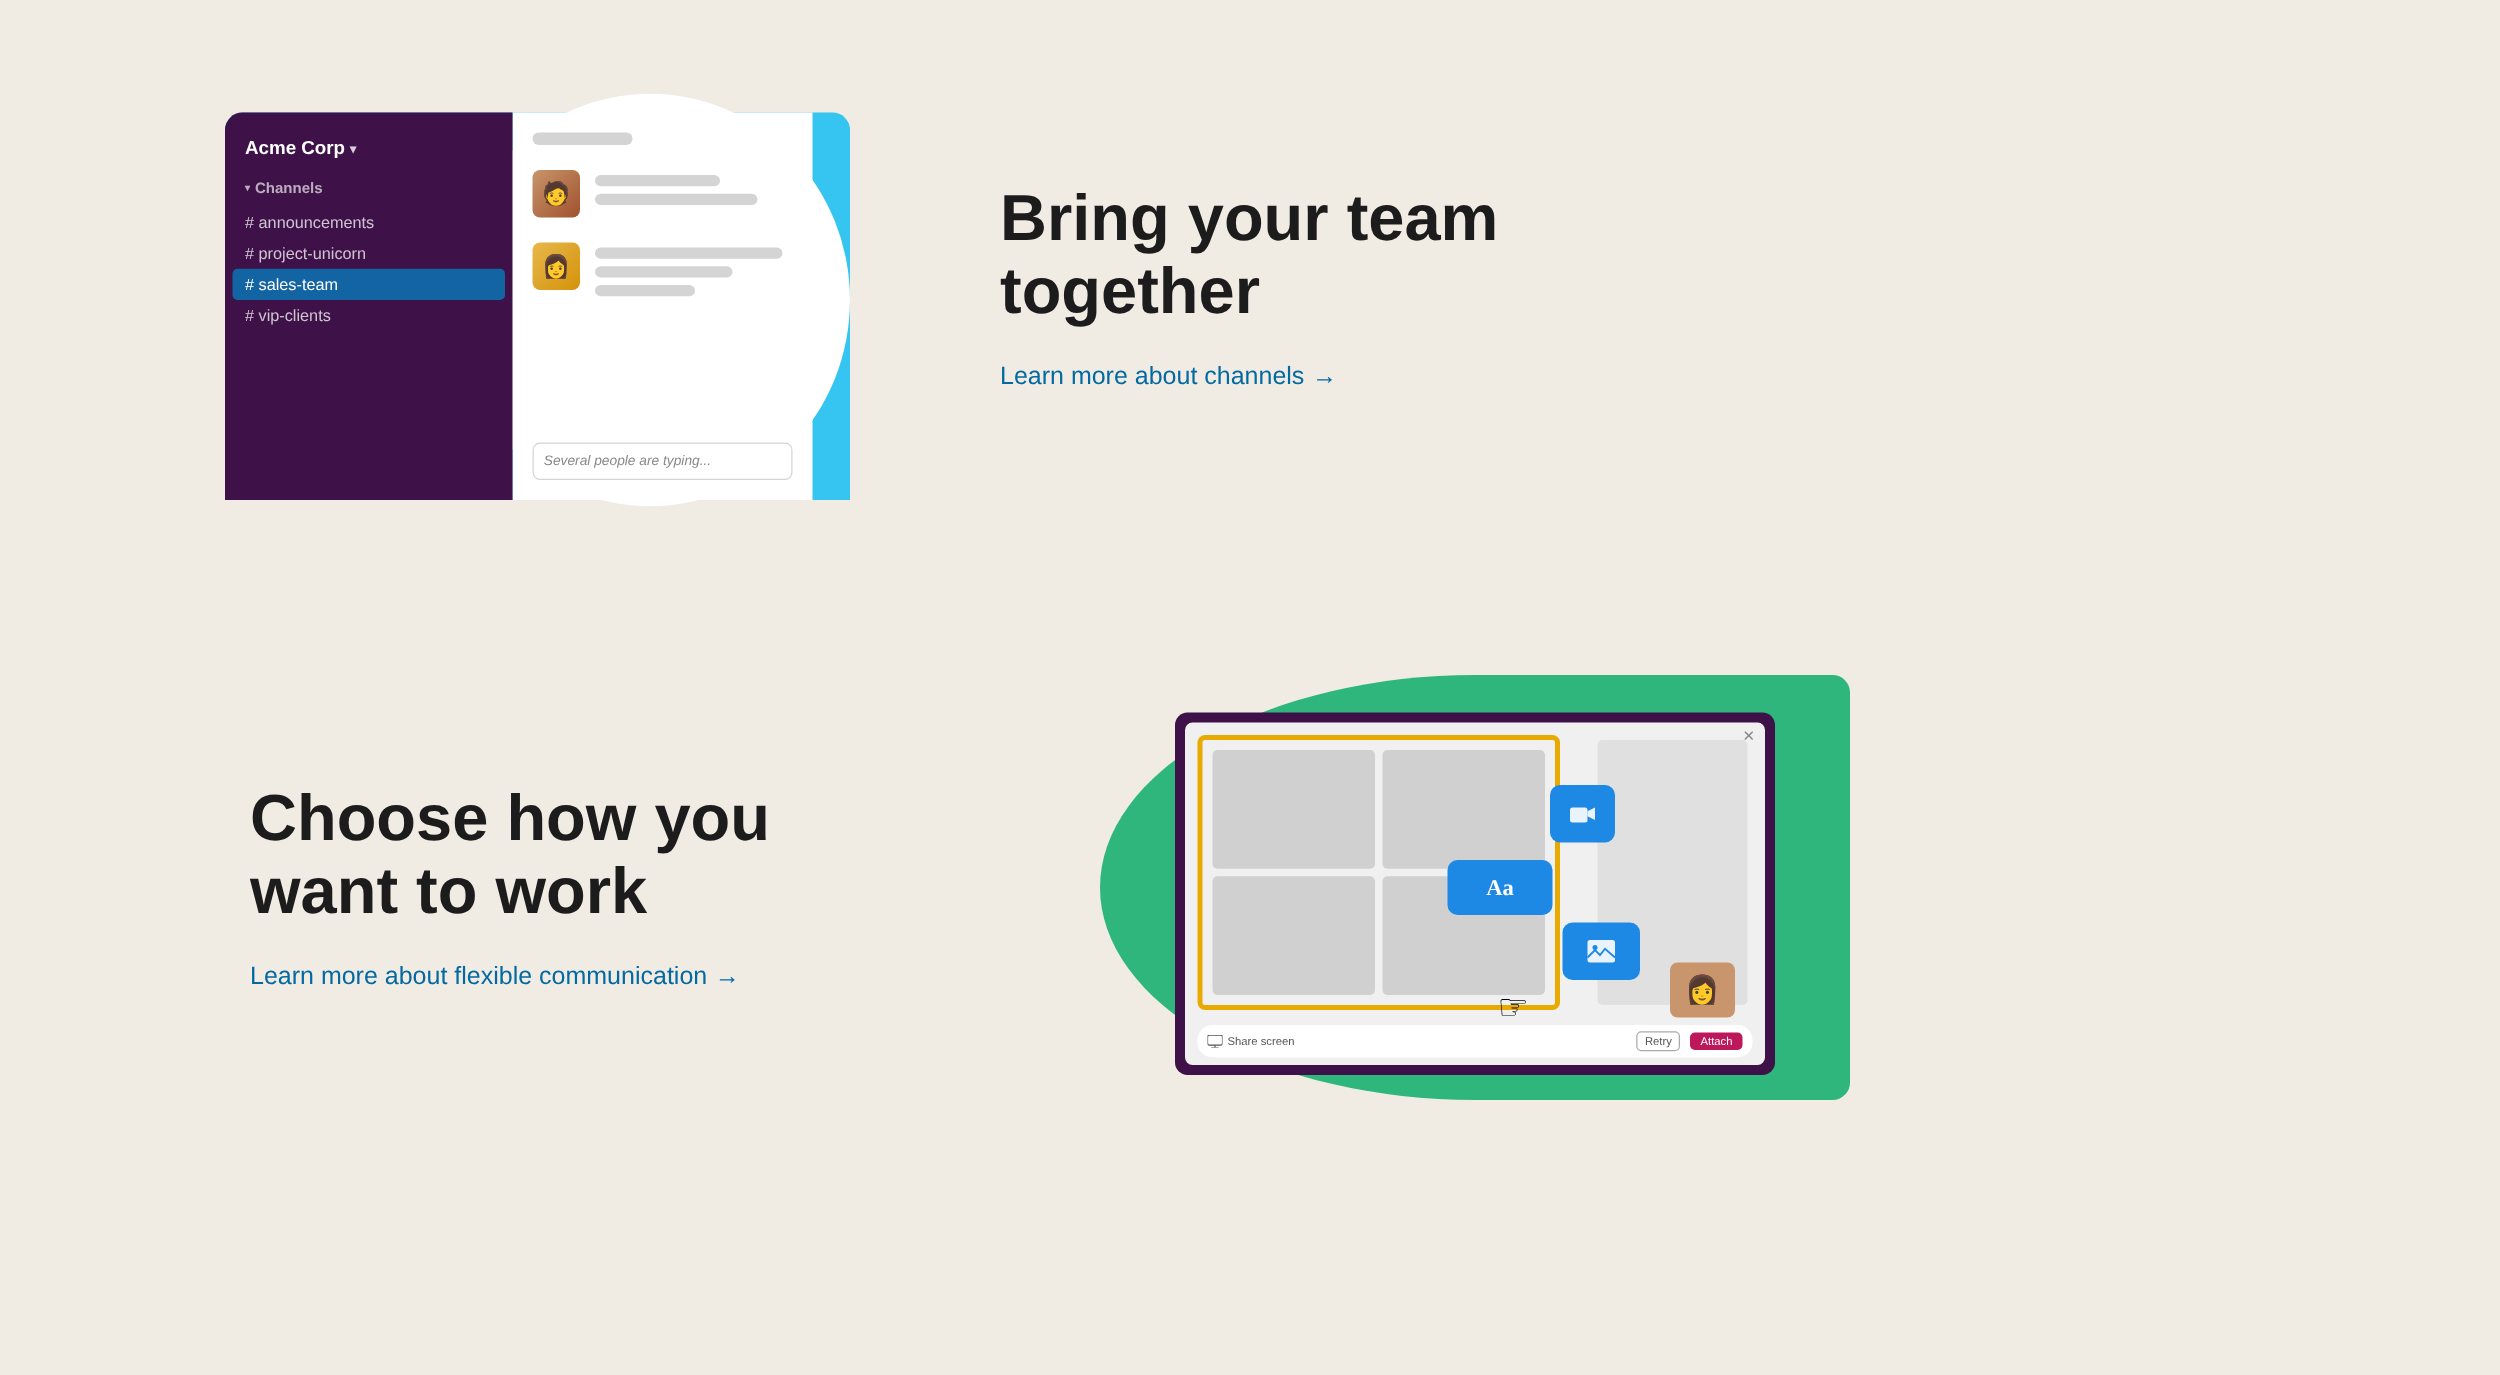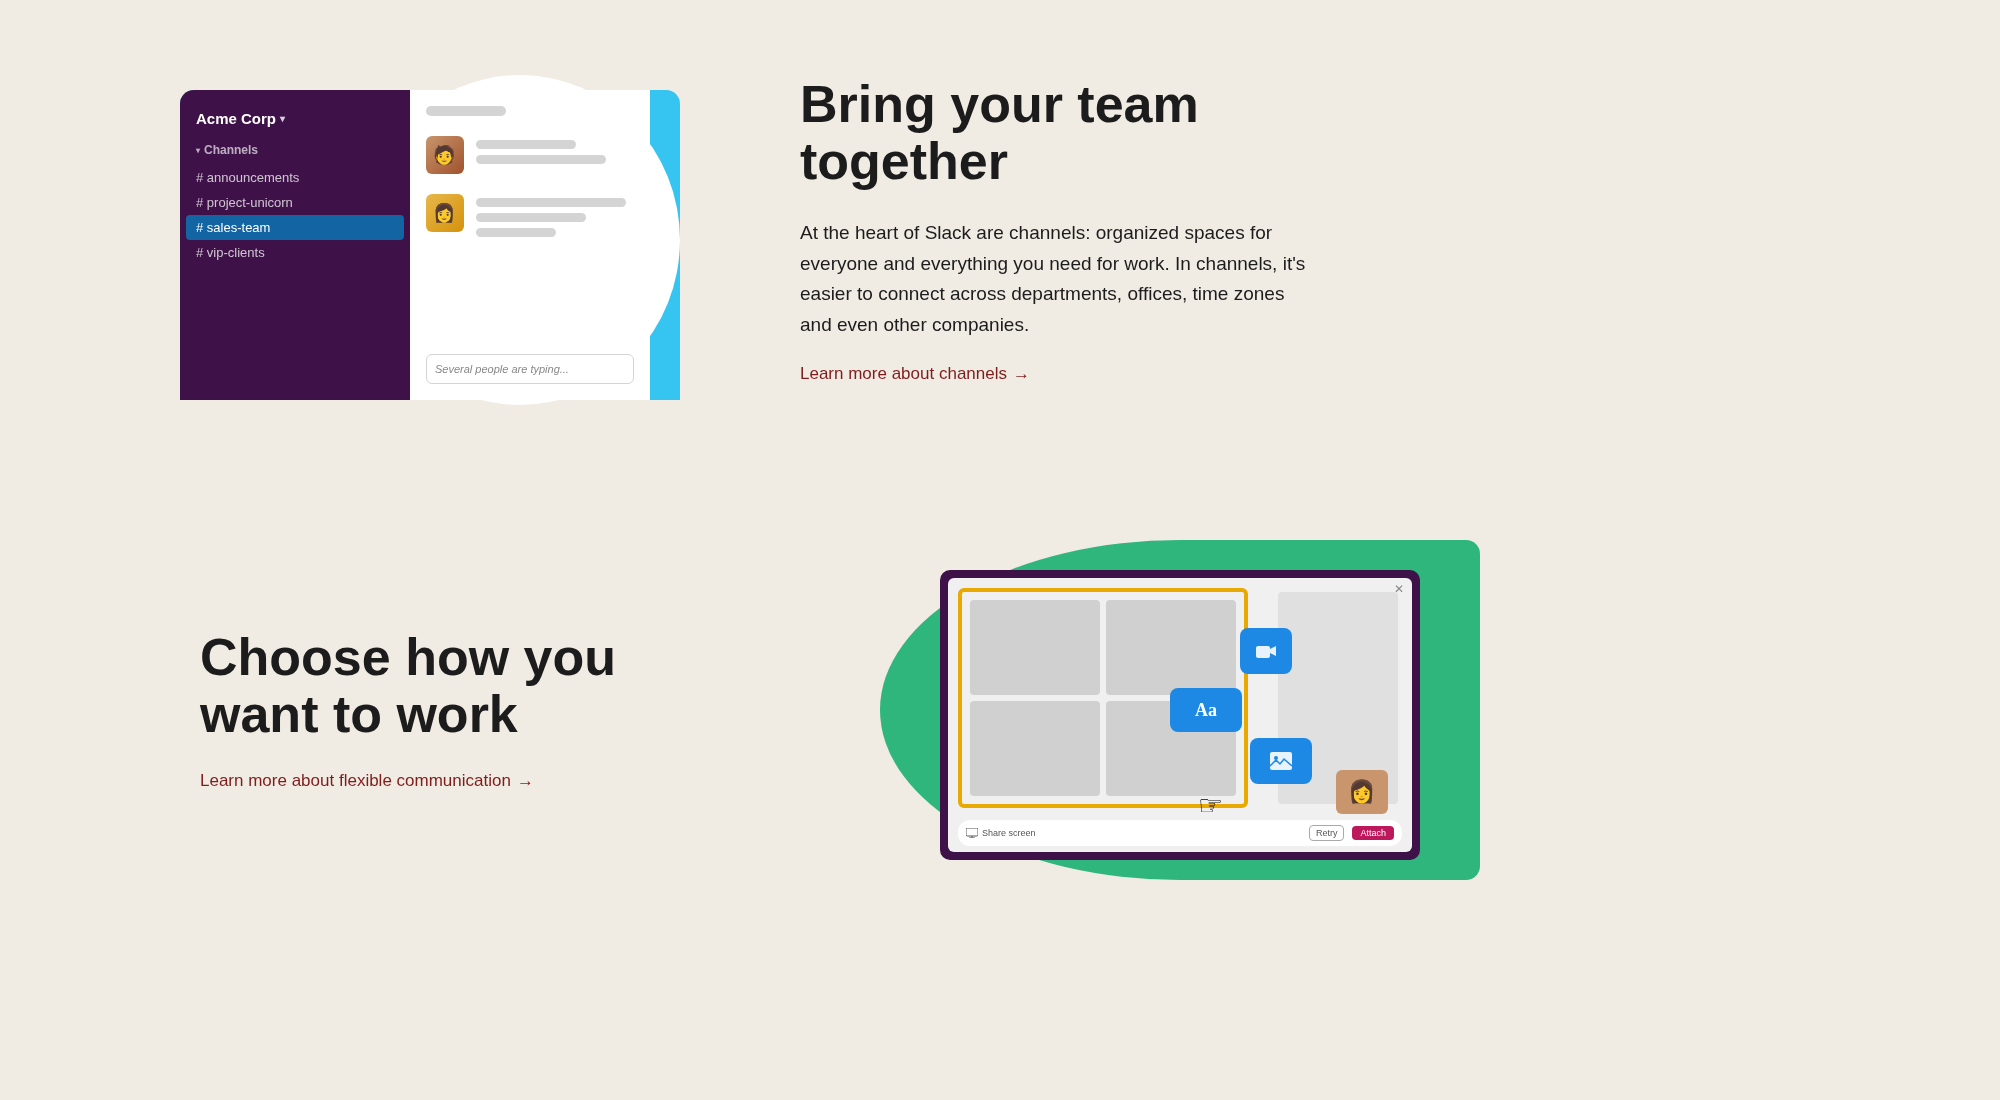"At the heart of Slack" p { html: <p>At the heart of Slack are channels: organized spaces for everyone and everything you need for work. In channels, it's easier to connect across departments, offices, time zones and even other companies.</p> -> none }
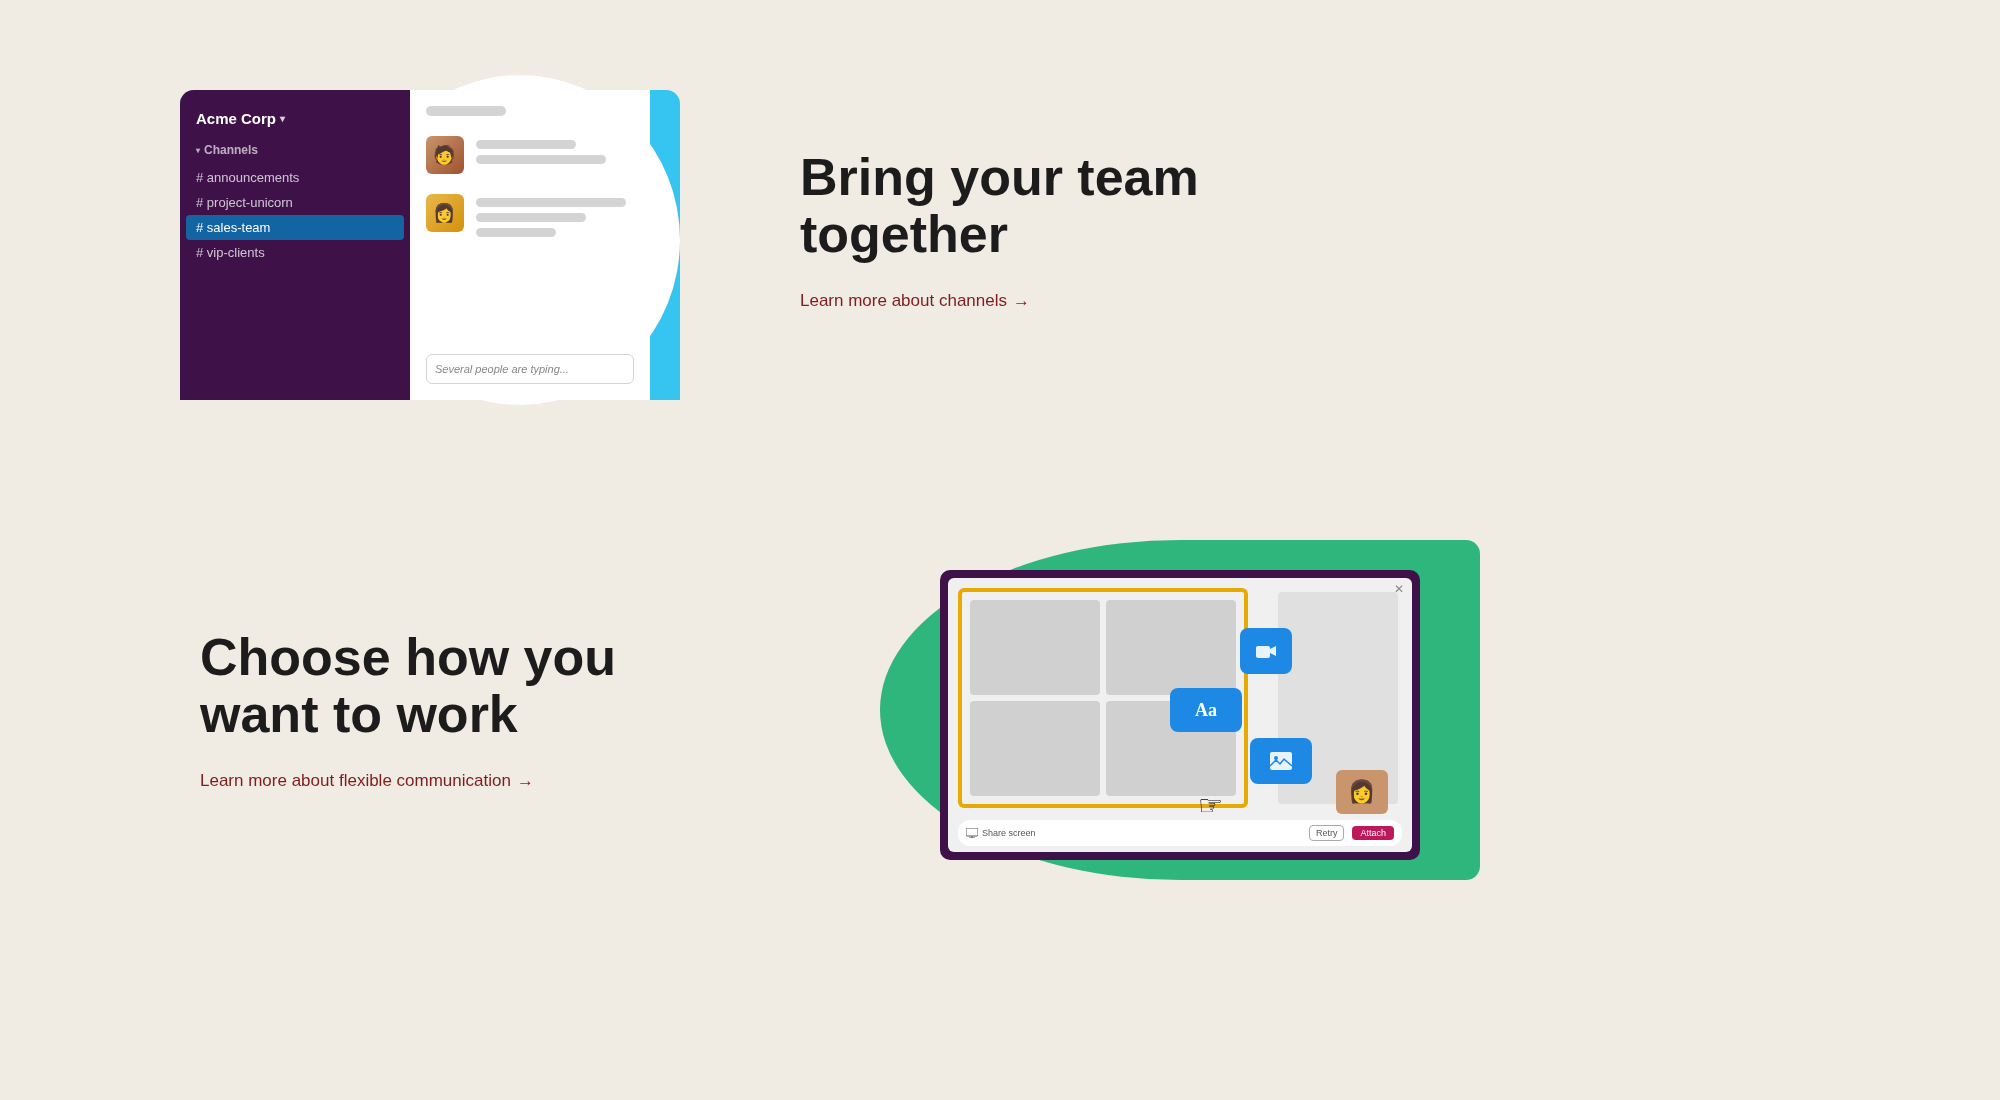"Learn more about channels" .learn-link { color: #7f1d1d -> #0369a1; font-size: 17px -> 20px }
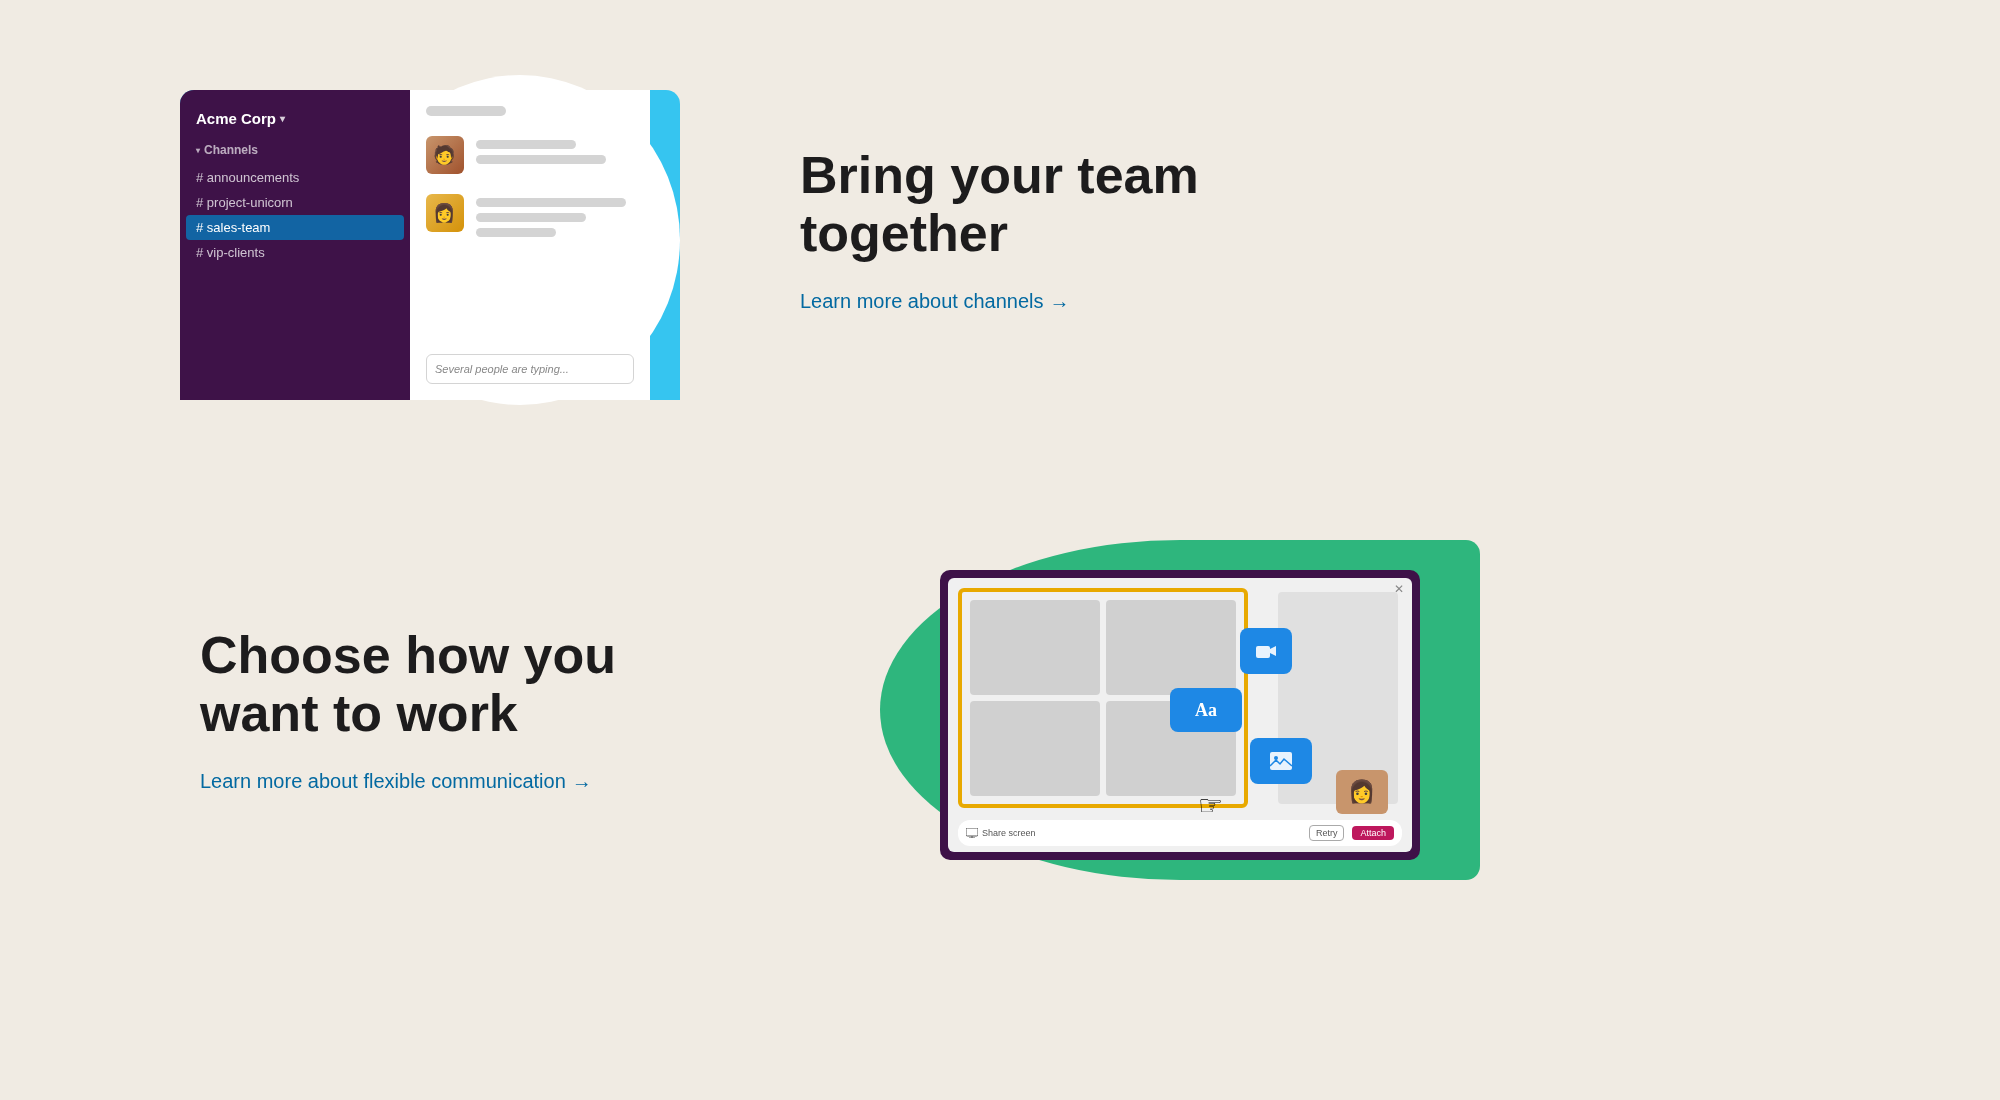"Aa" .float-icon-text { width: 72px -> 84px }
